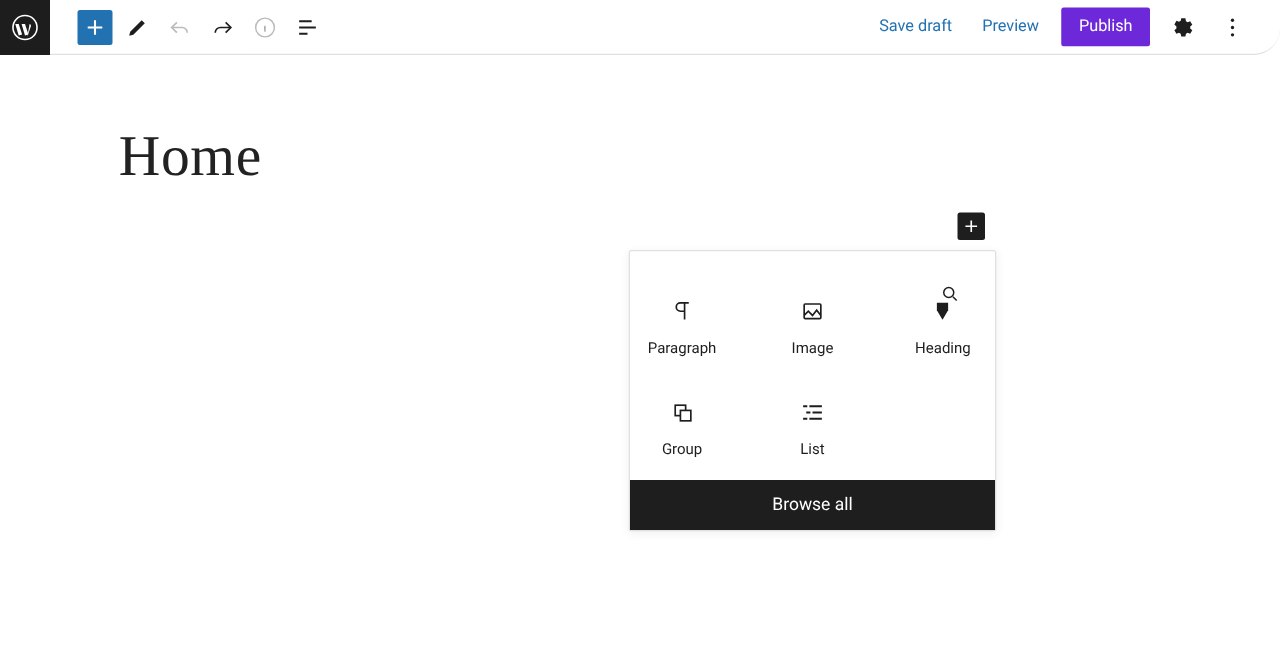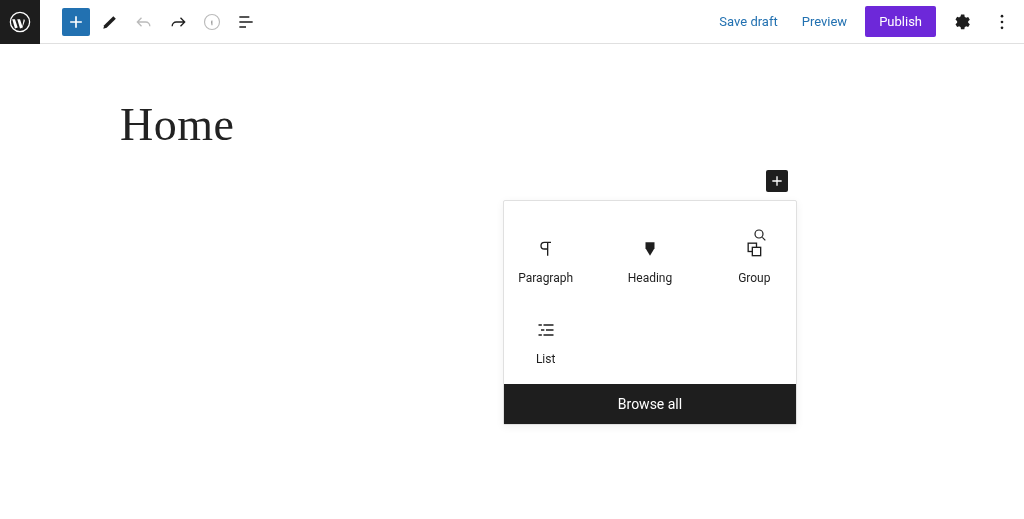"Save draft" .topbar { border-radius: none -> 21px; padding-right: 4px -> 20px }
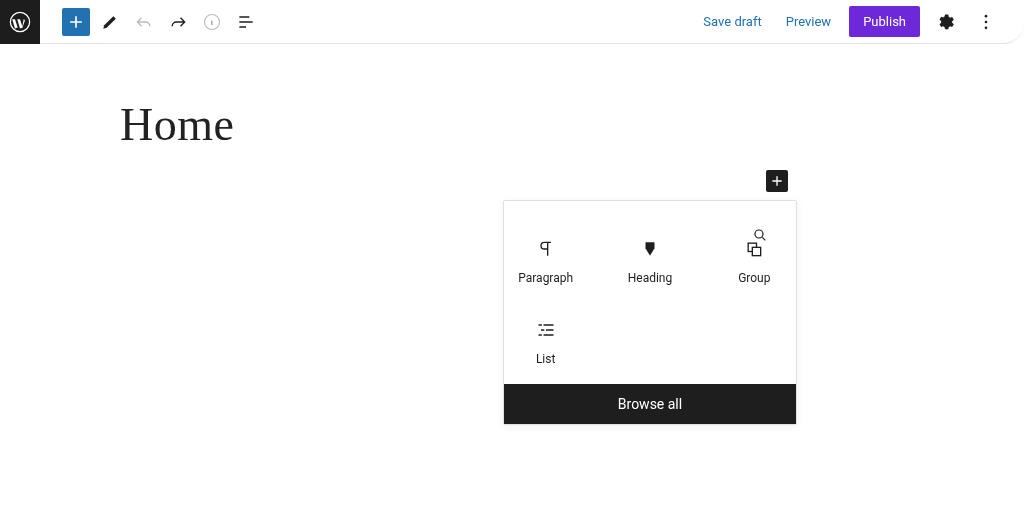"Home" .content { padding-left: 120px -> 95px }
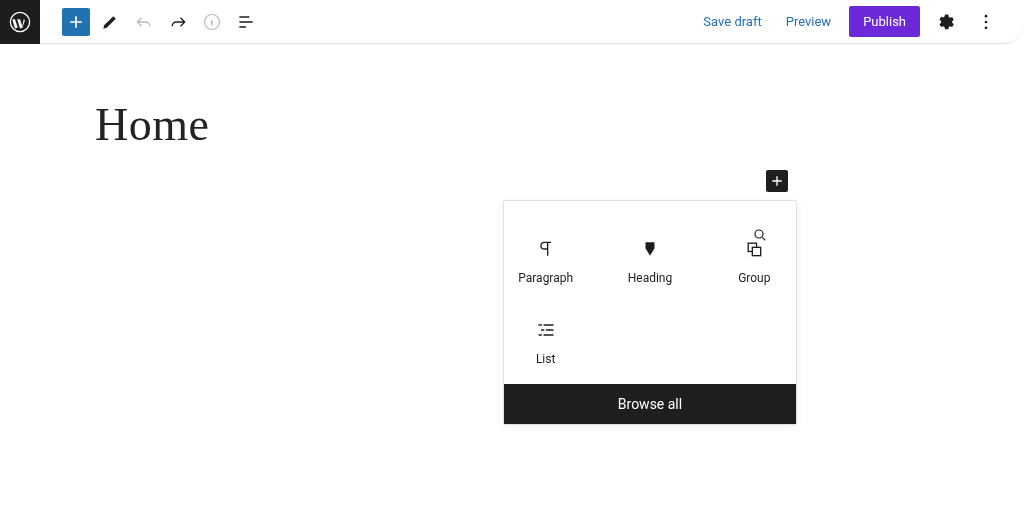"Image" div.block-item { html: none -> <div> <div> <svg> <rect></rect> <path></path> </svg> </div> <div>Image</div> </div> }
